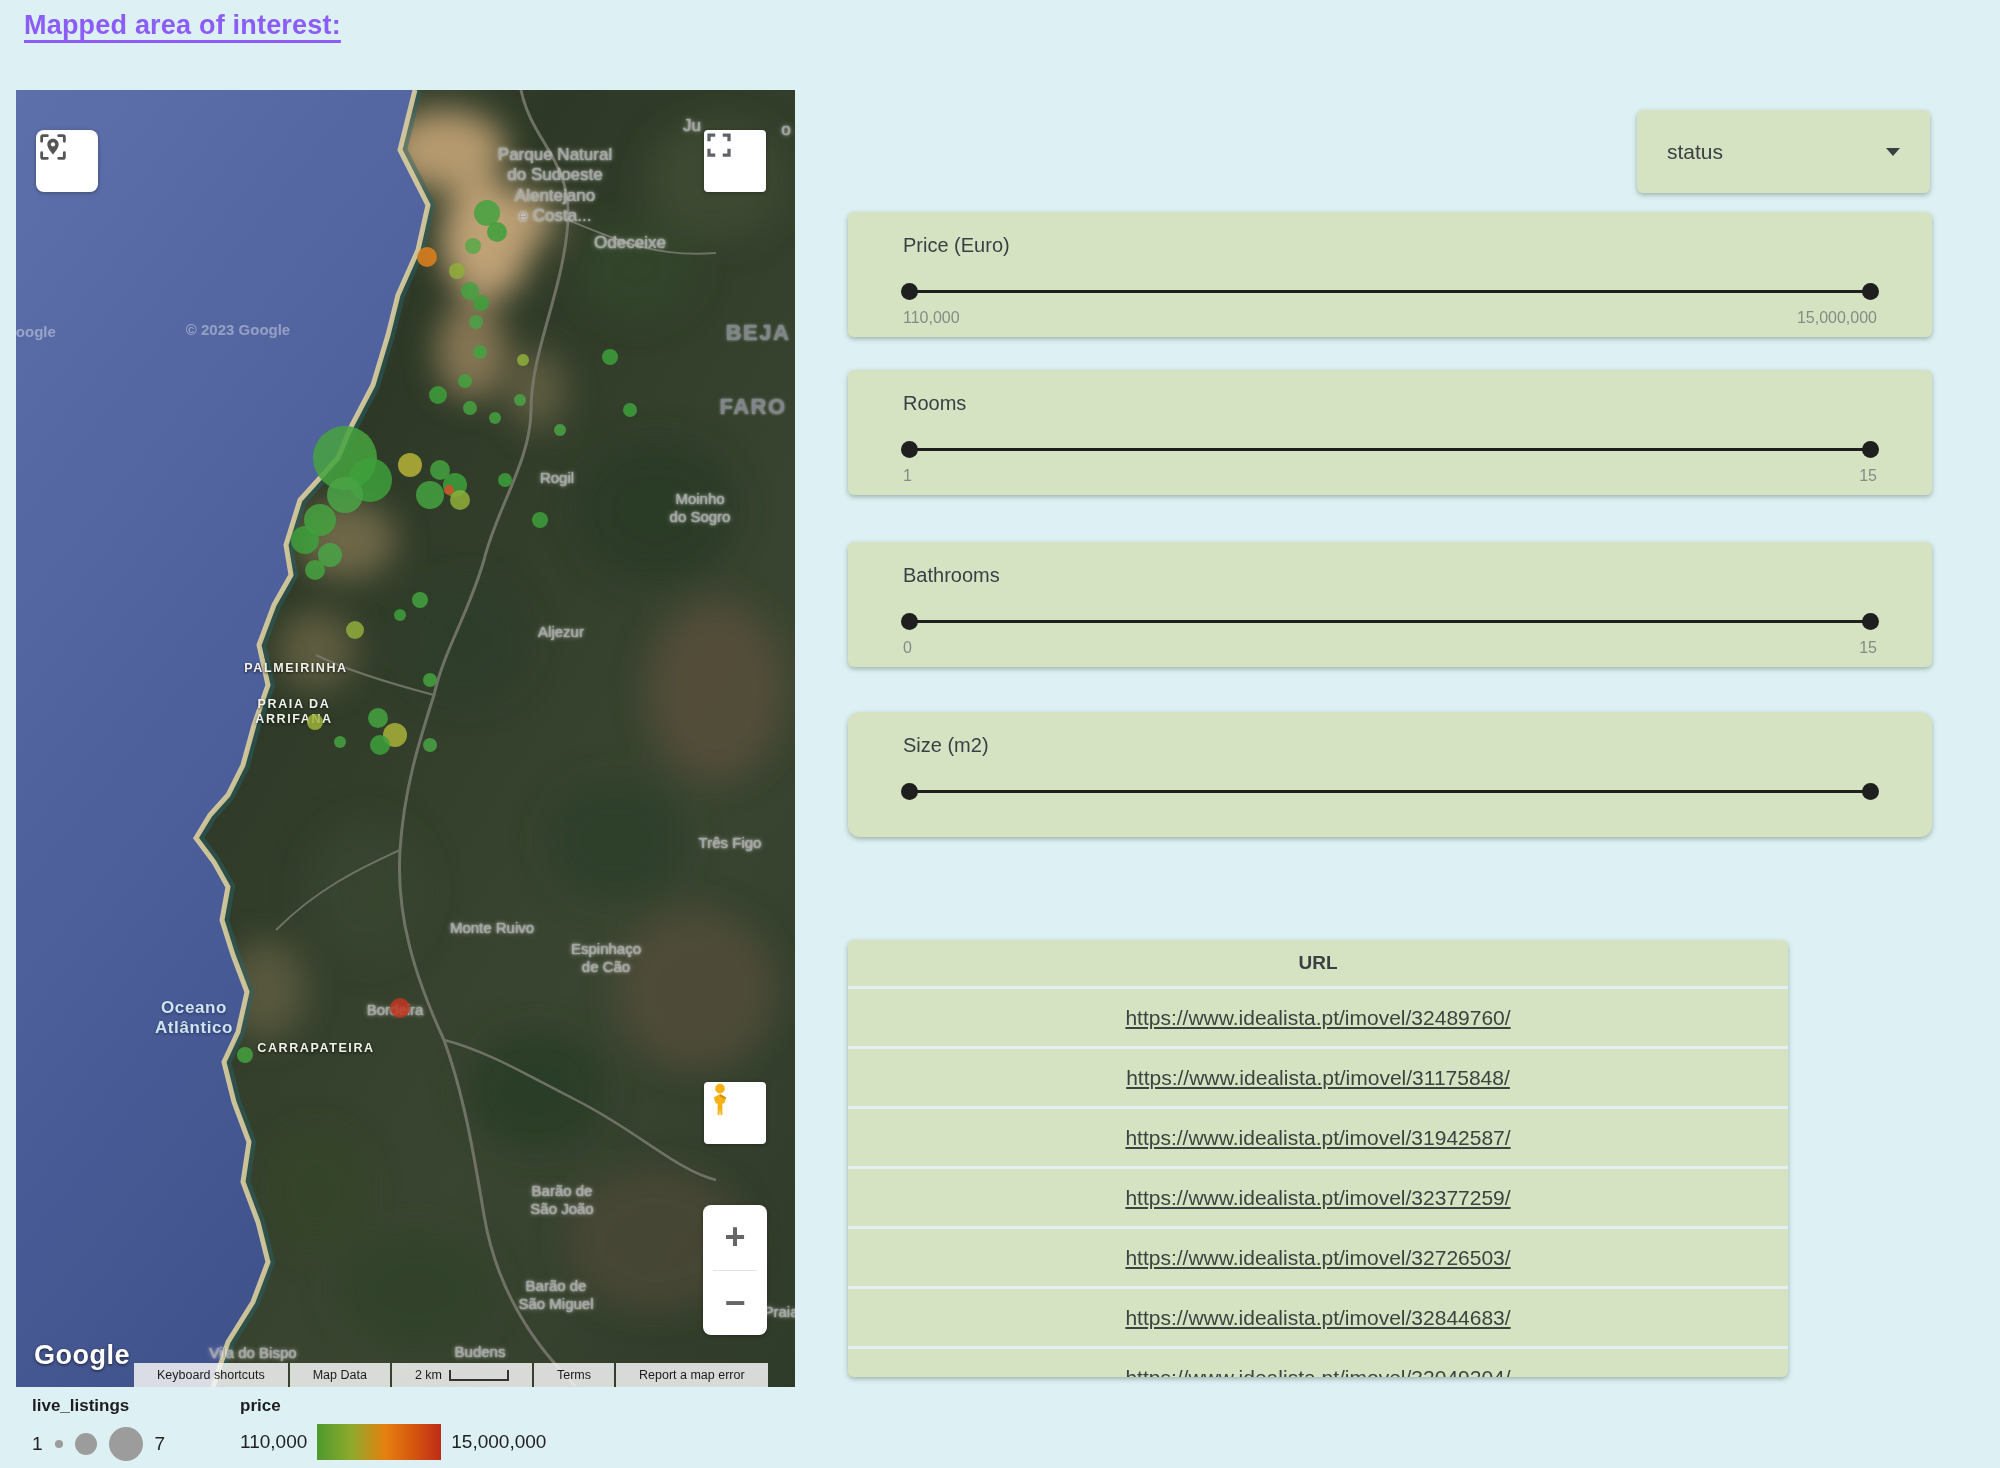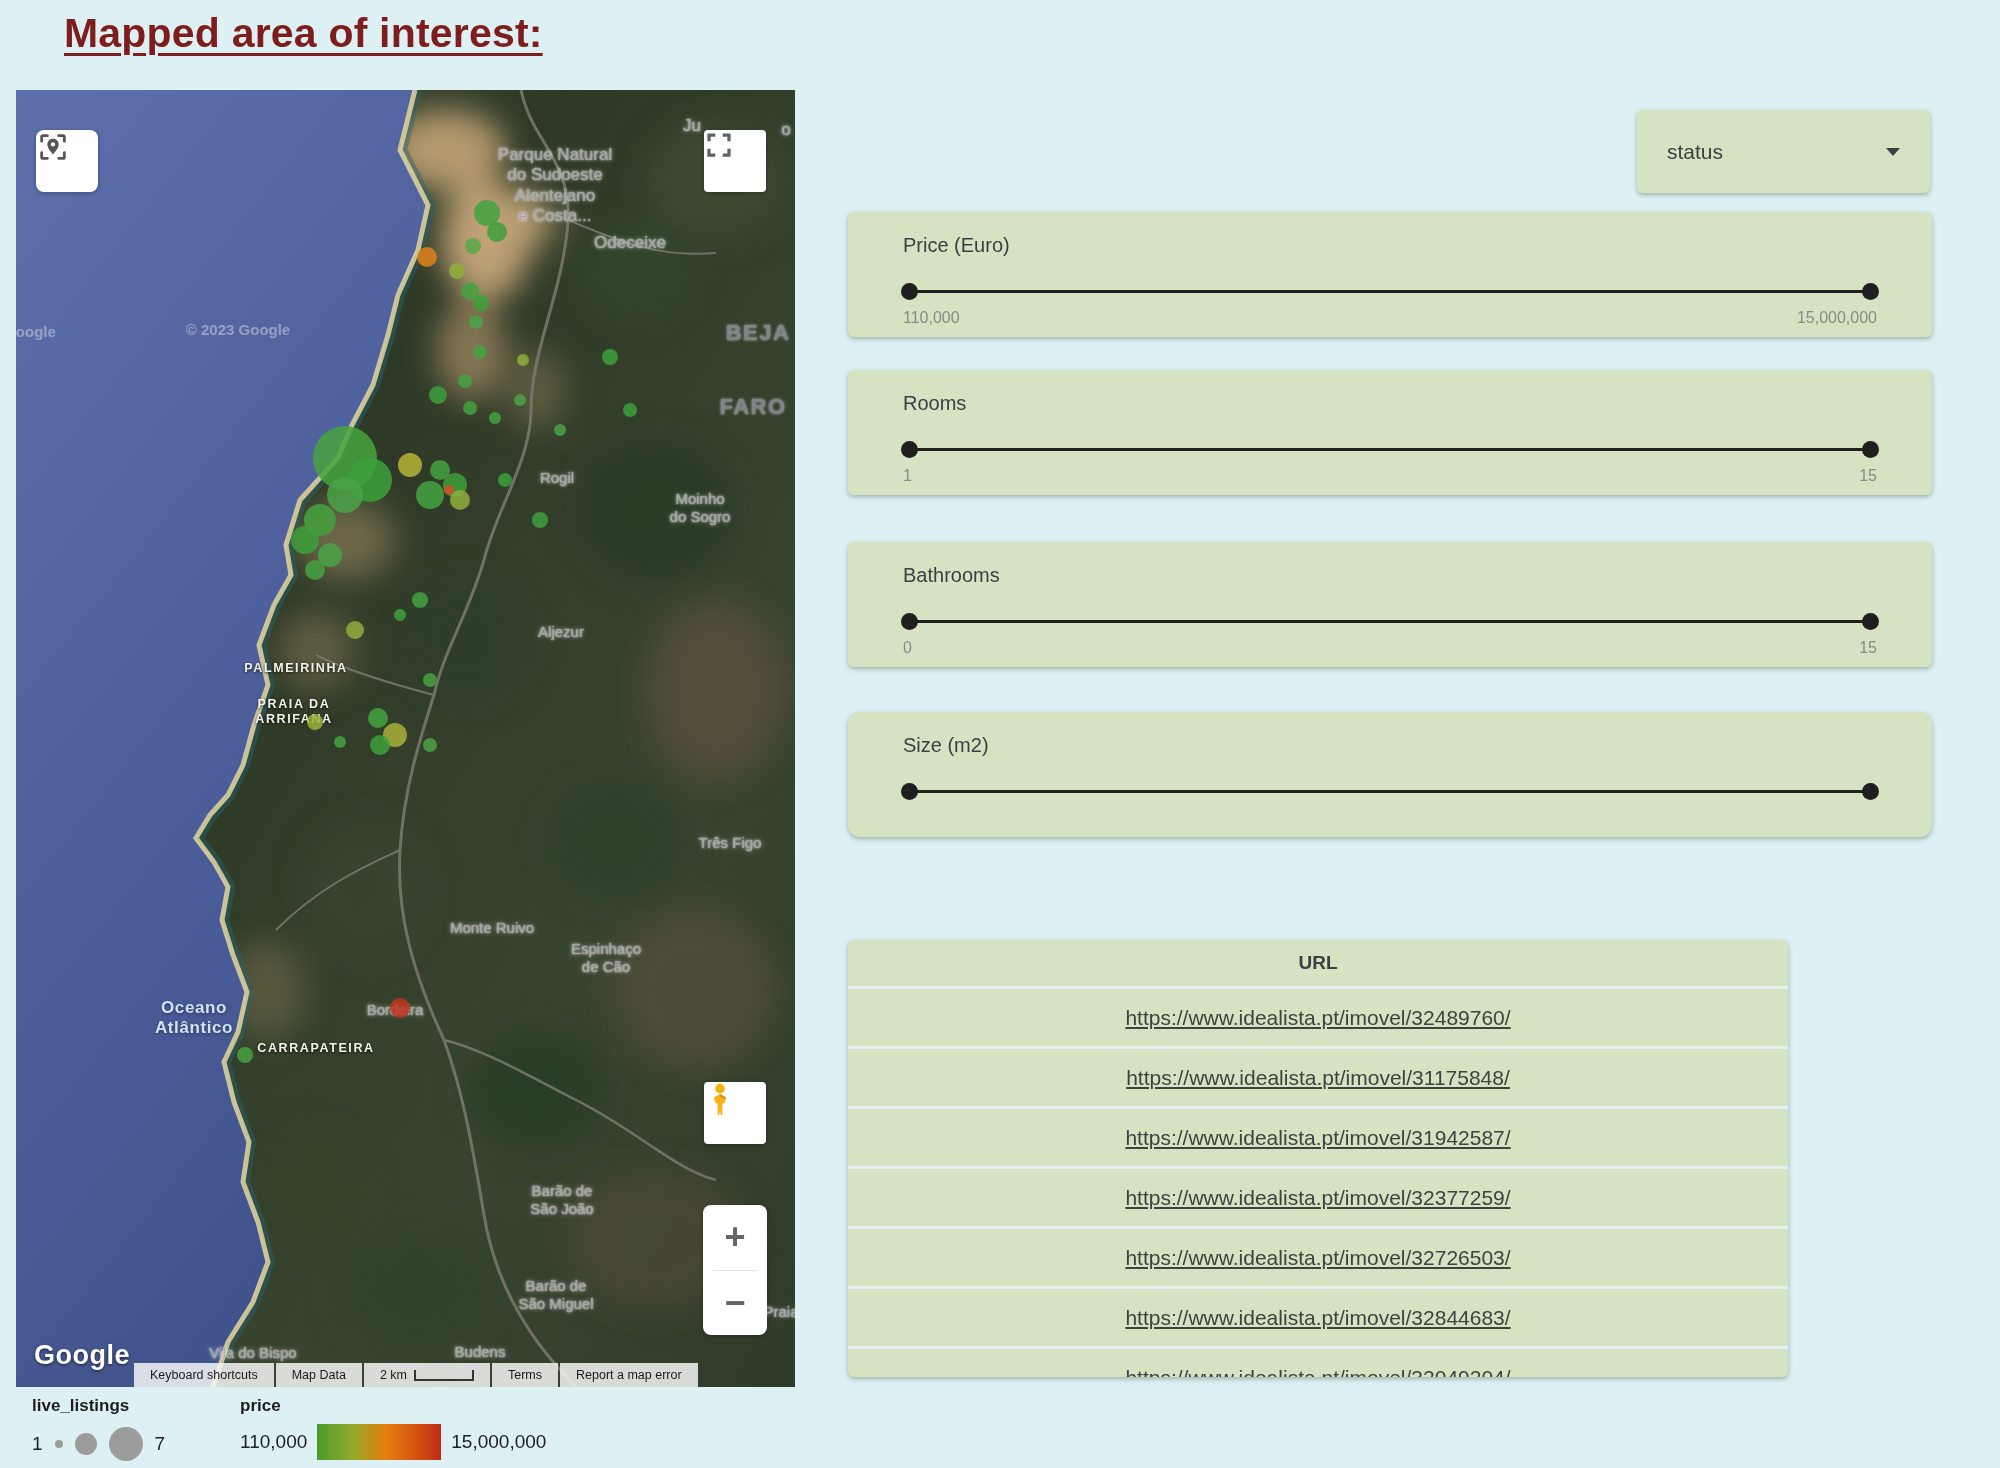"Mapped area of interest:" #page-title { color: #7f1d1d -> #8b5cf6; font-size: 41px -> 27px; margin-left: 40px -> none }
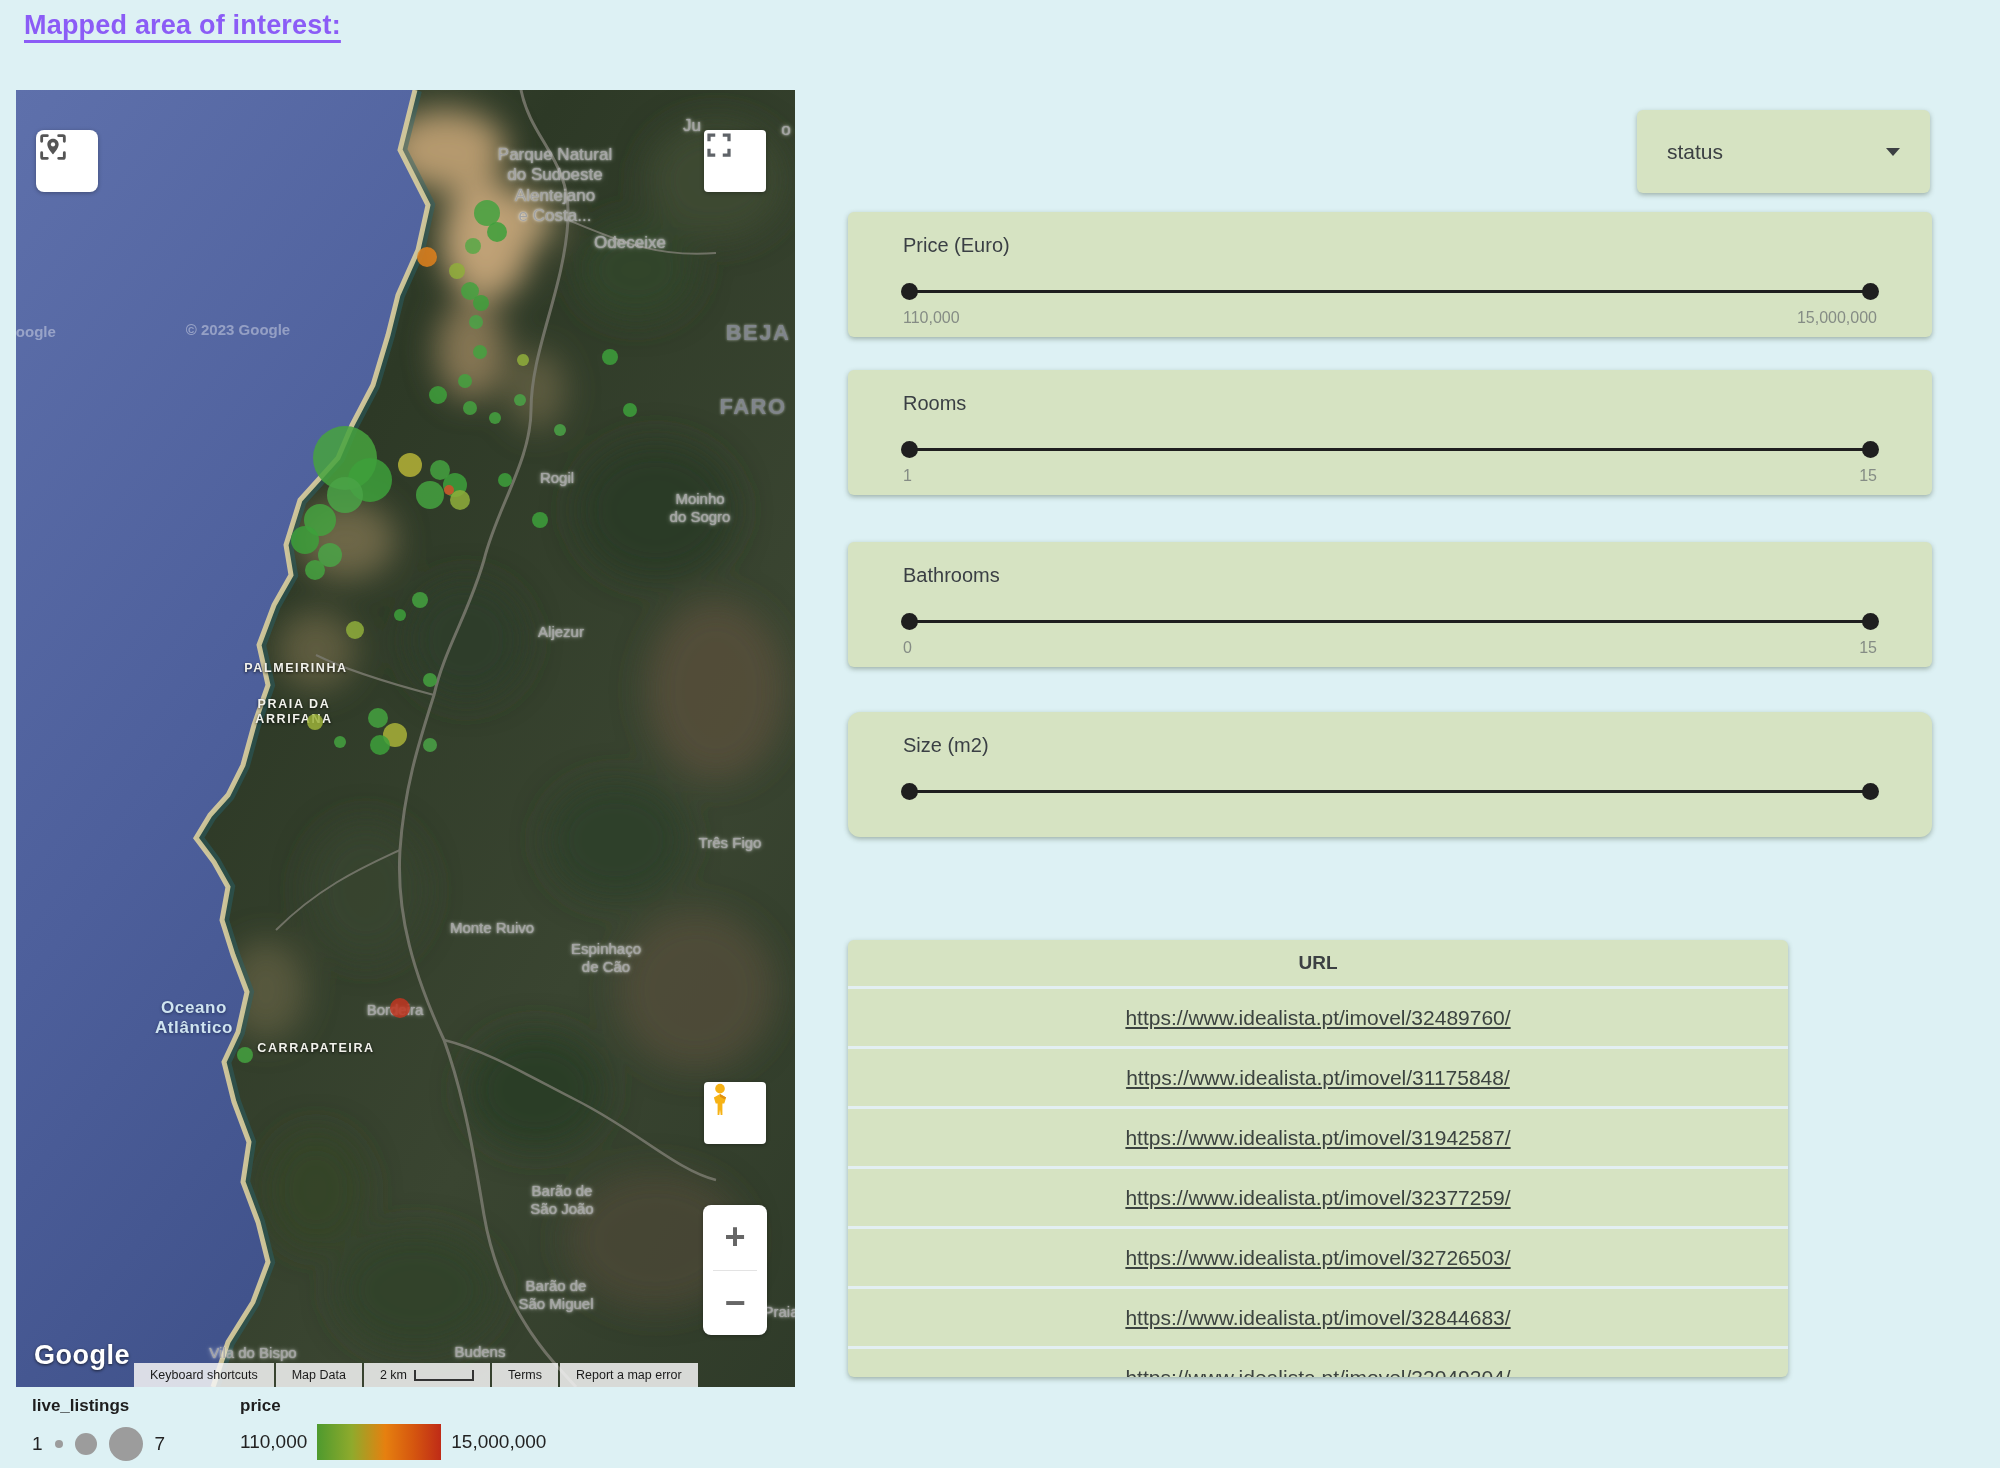"Keyboard shortcuts" .attr-chip { padding: 0 16px -> 0 23px }
